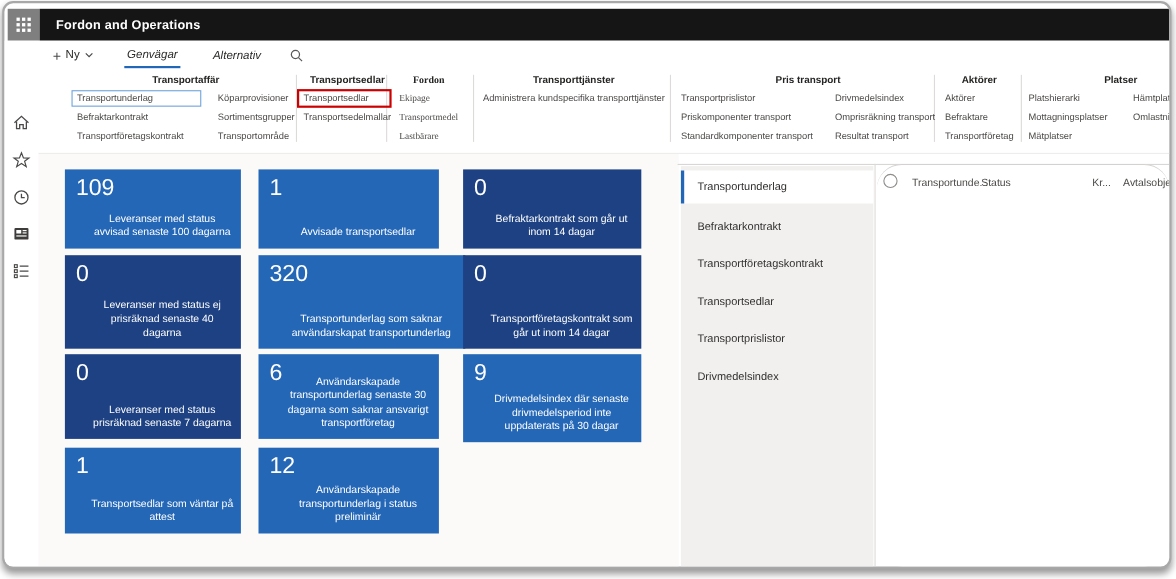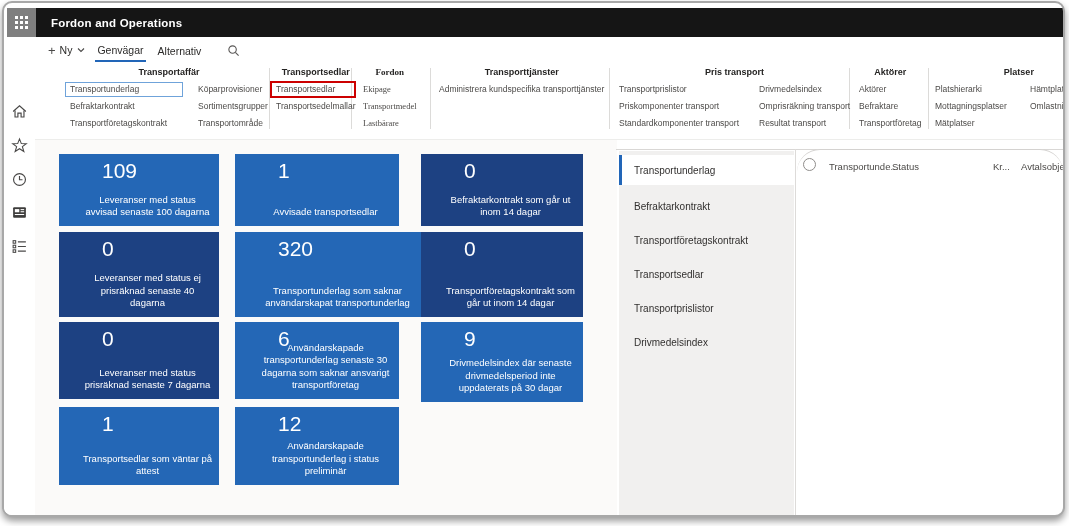"Genvägar" .tab { font-style: none -> italic; margin-left: 10px -> 28px }
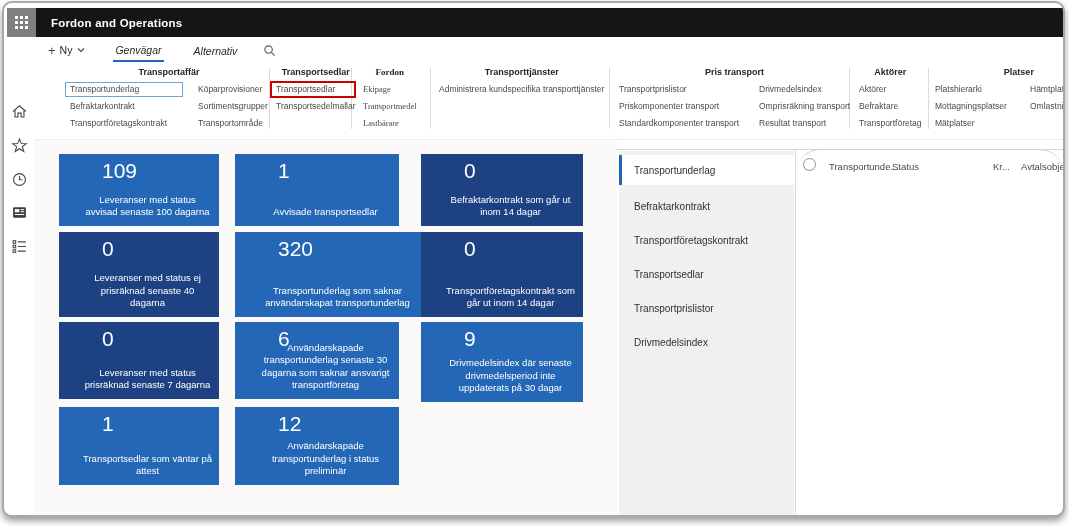"109" .tile { padding-left: 33px -> none }
